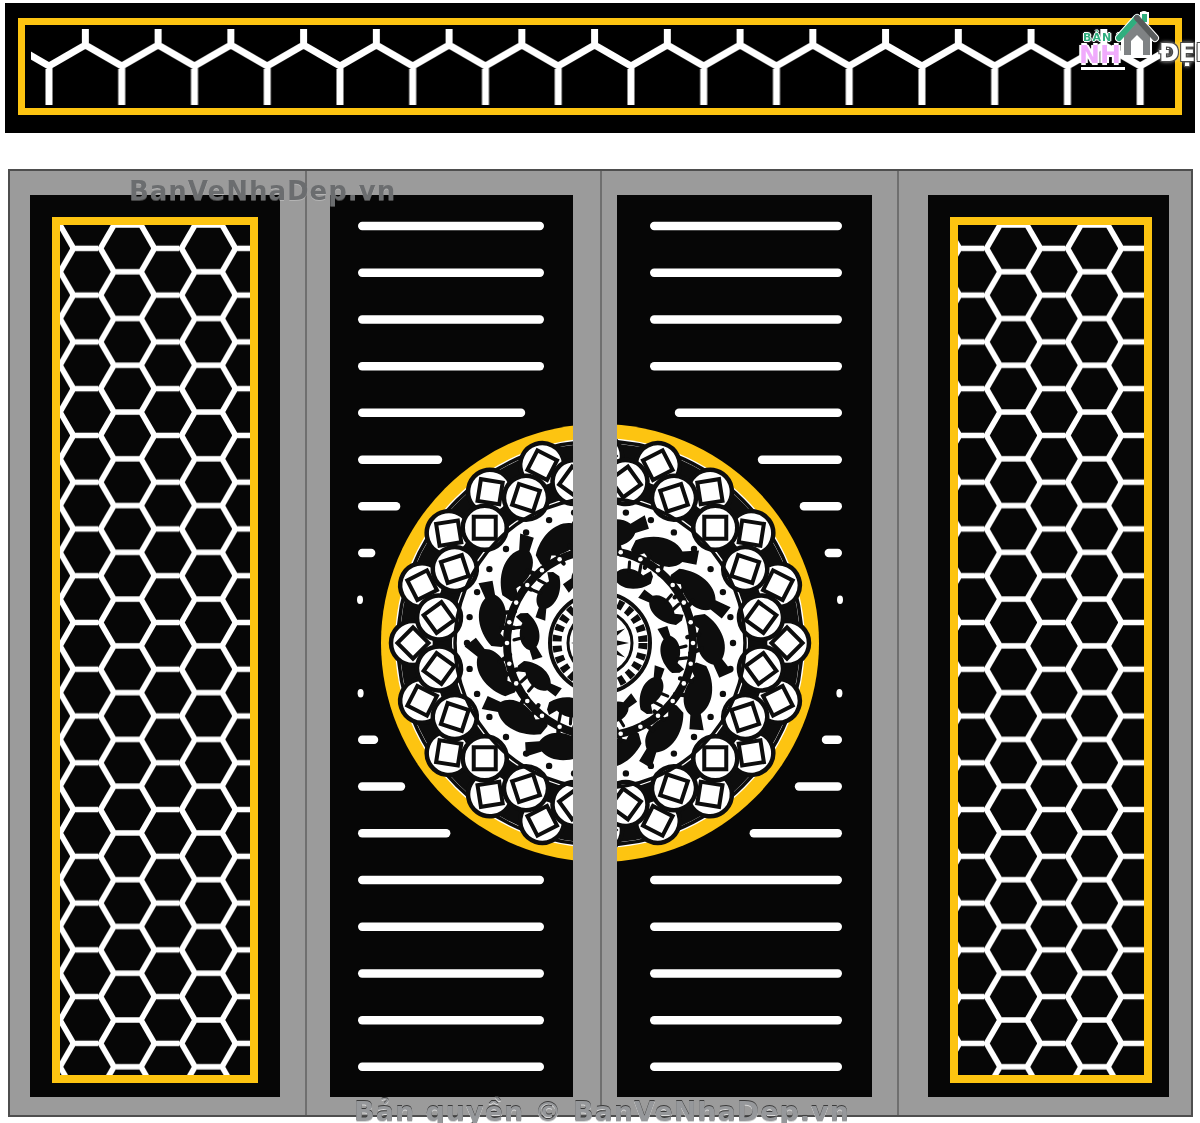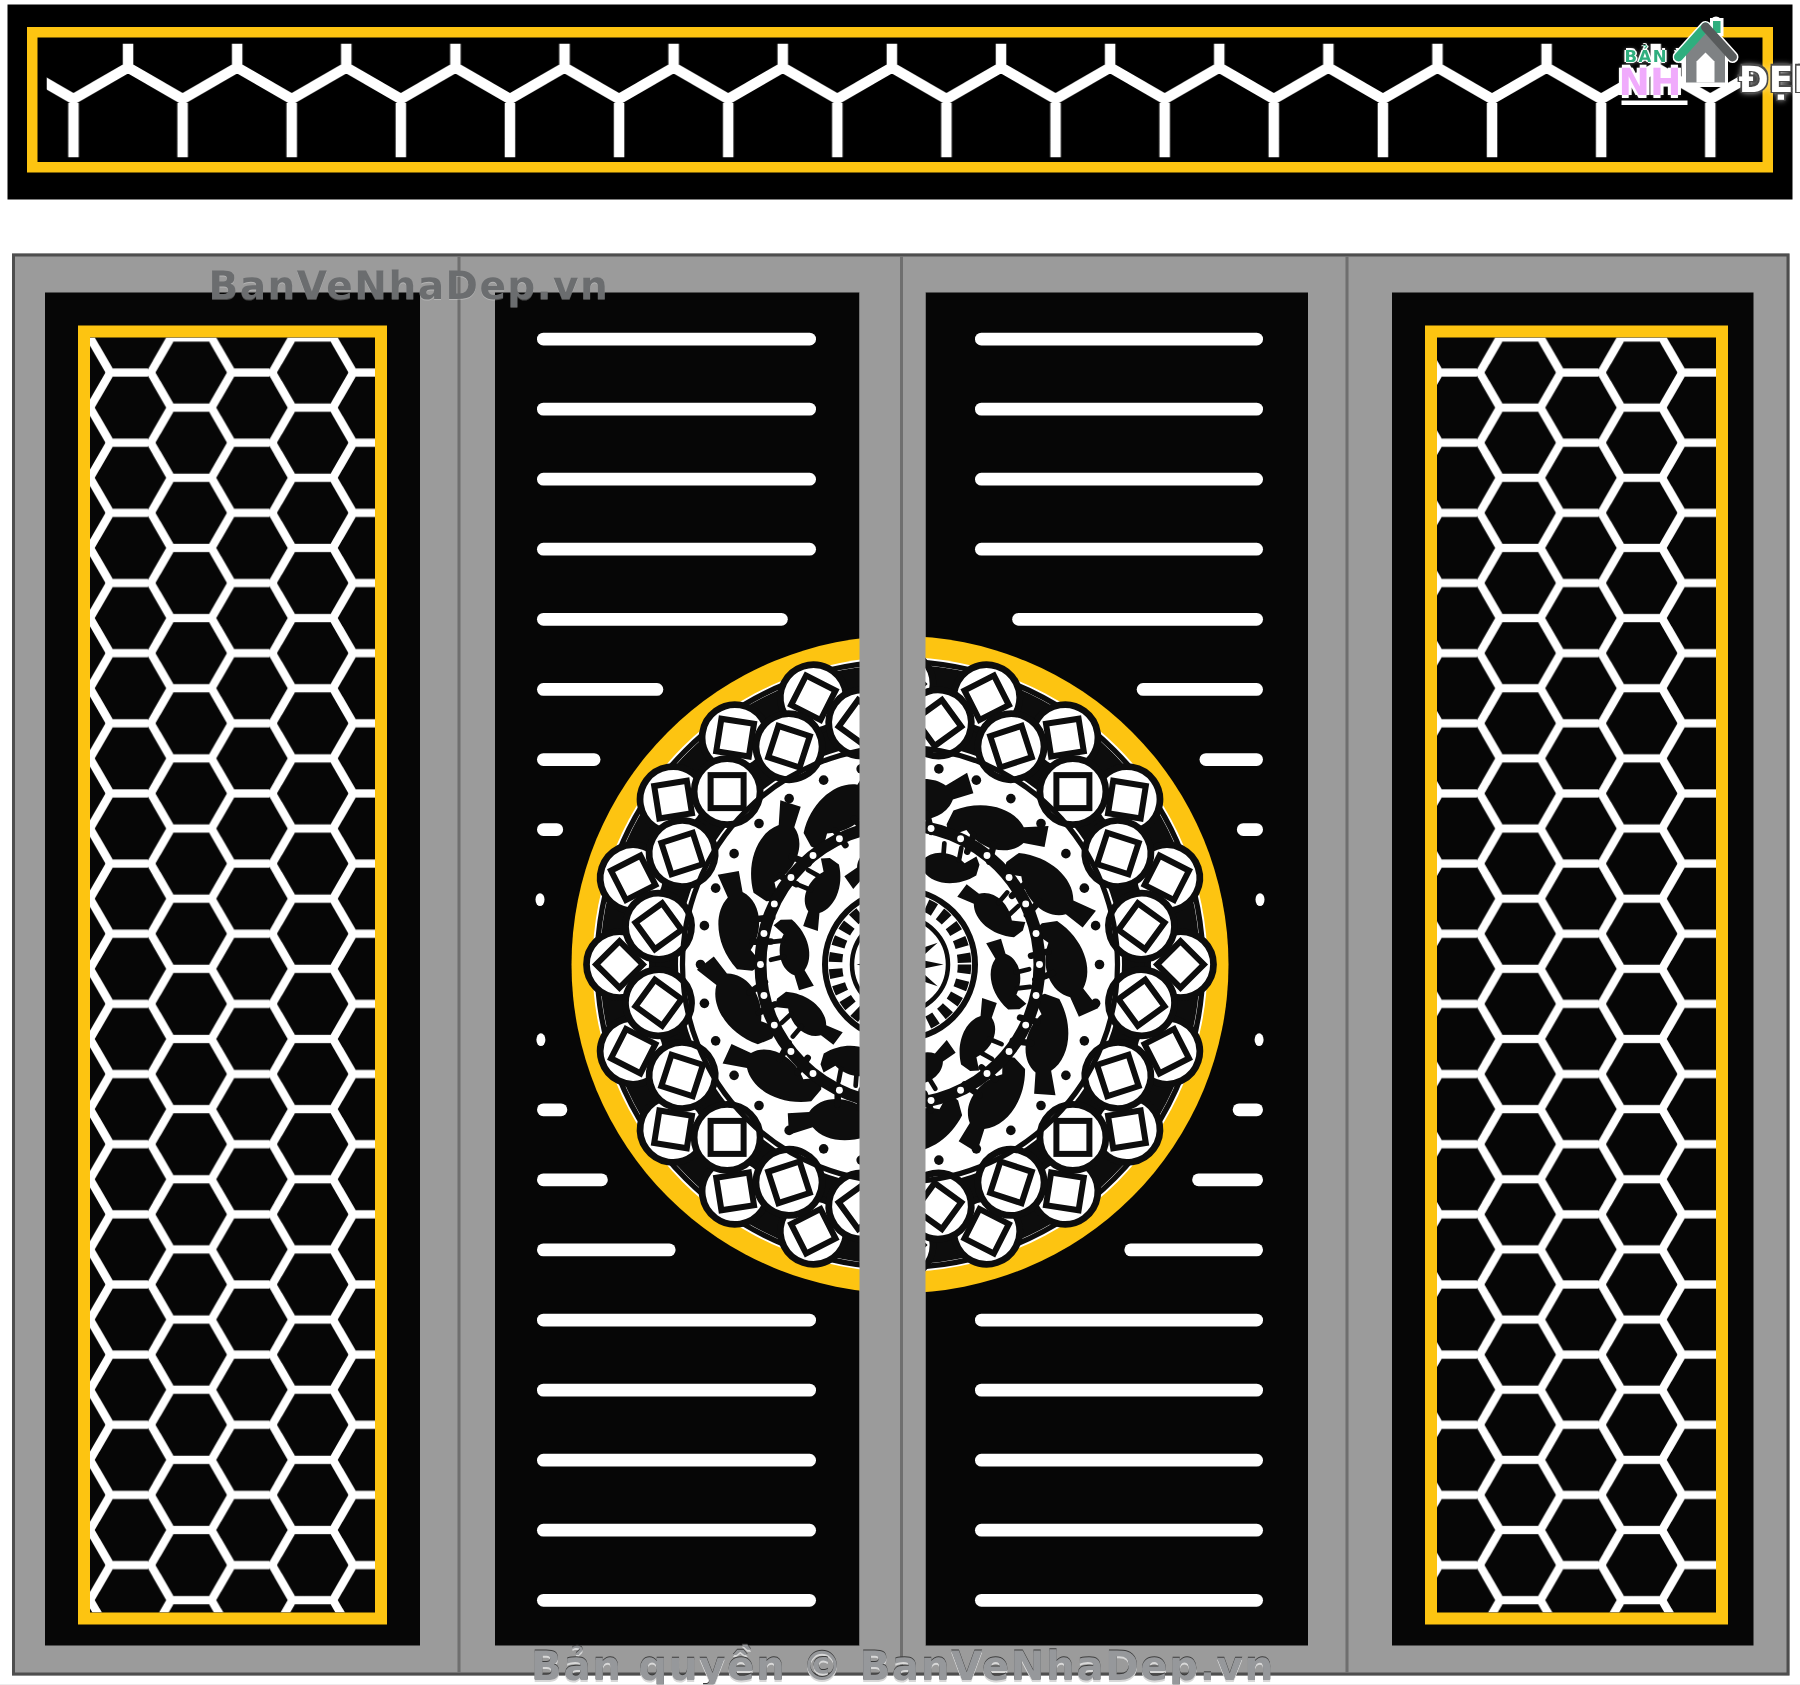"BanVeNhaDep.vn" .watermark { left: 129px -> 119px }
